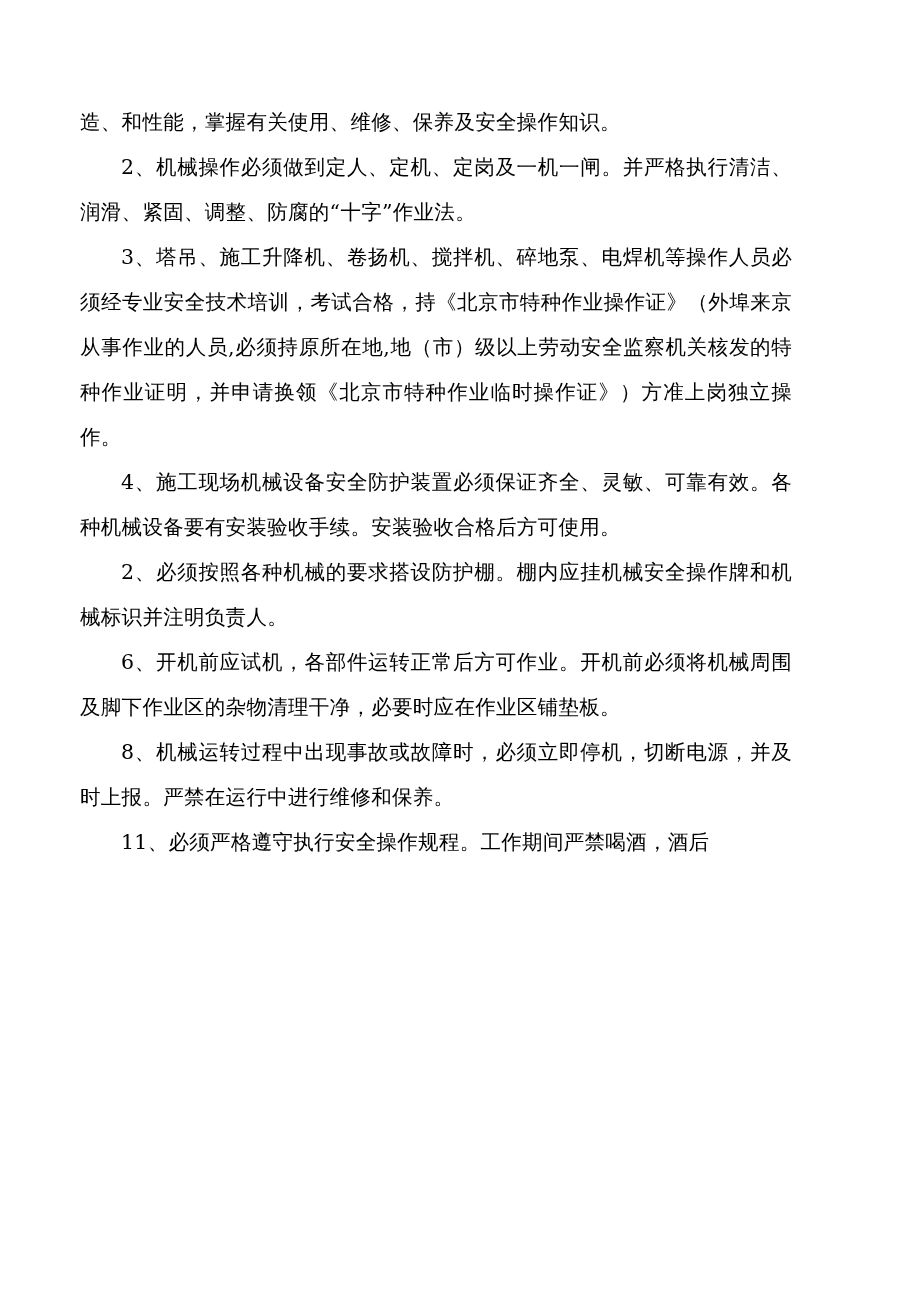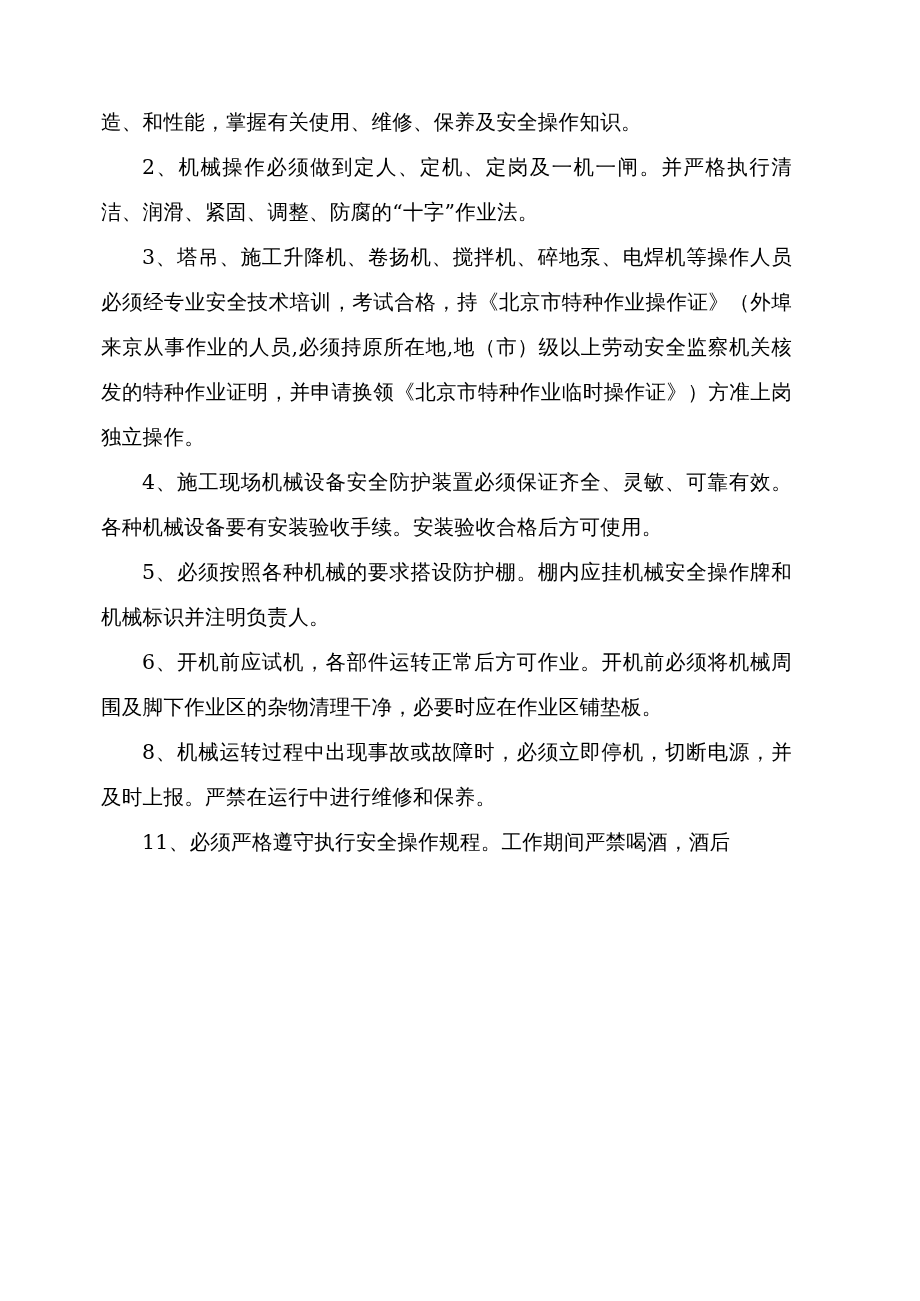"造、和性能，掌握有关使用、维修、保养及安全操作知识。" .page { padding: 100px 128px 0 101px -> 100px 128px 0 80px }
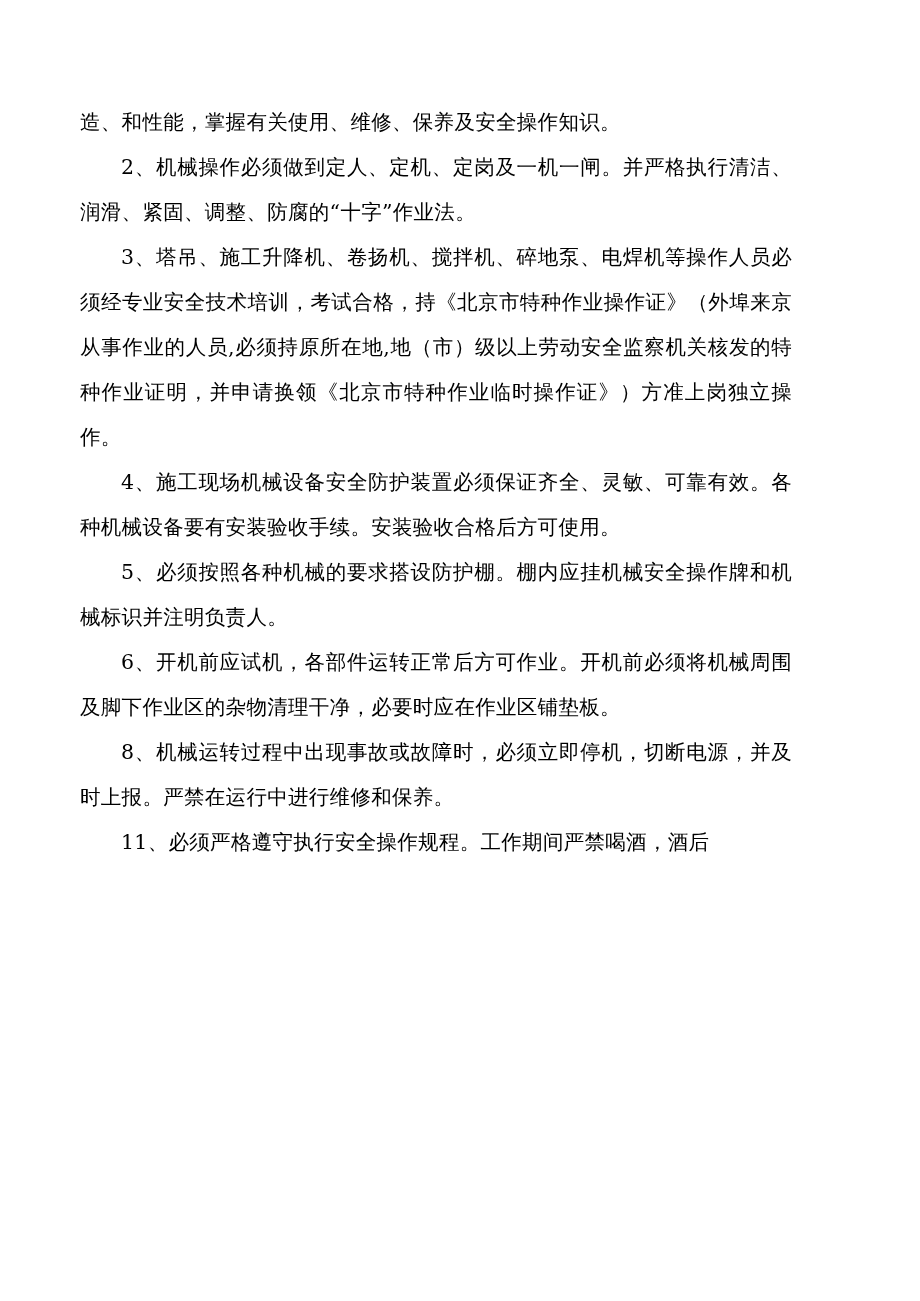"5、必须按照各种机械的要求搭设防护棚。棚内应挂机械安全操作牌和机械标识并注明负责" p.para { text: 5 -> 2 }
